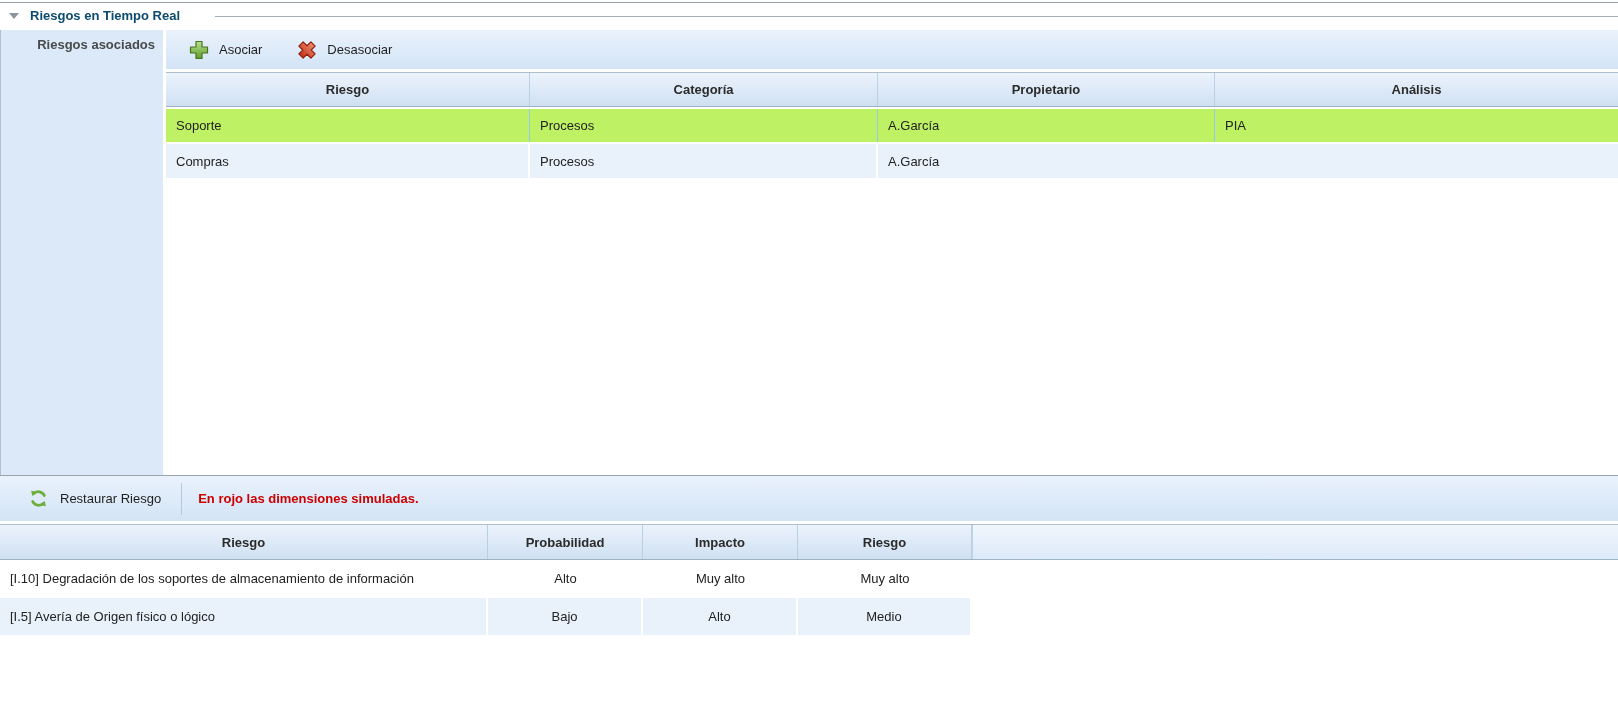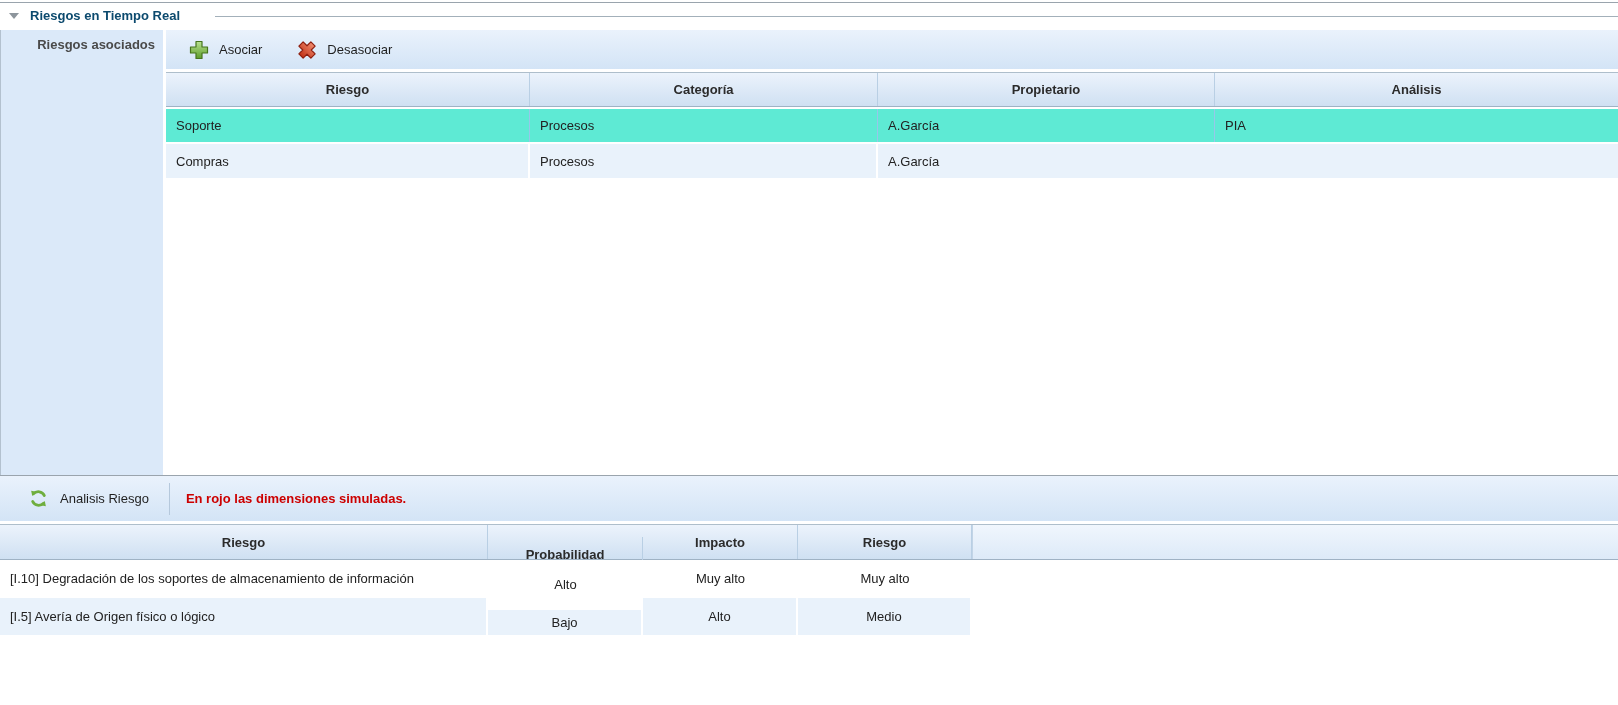"Soporte" .assoc-row-selected { background: #5eead4 -> #bef264 }
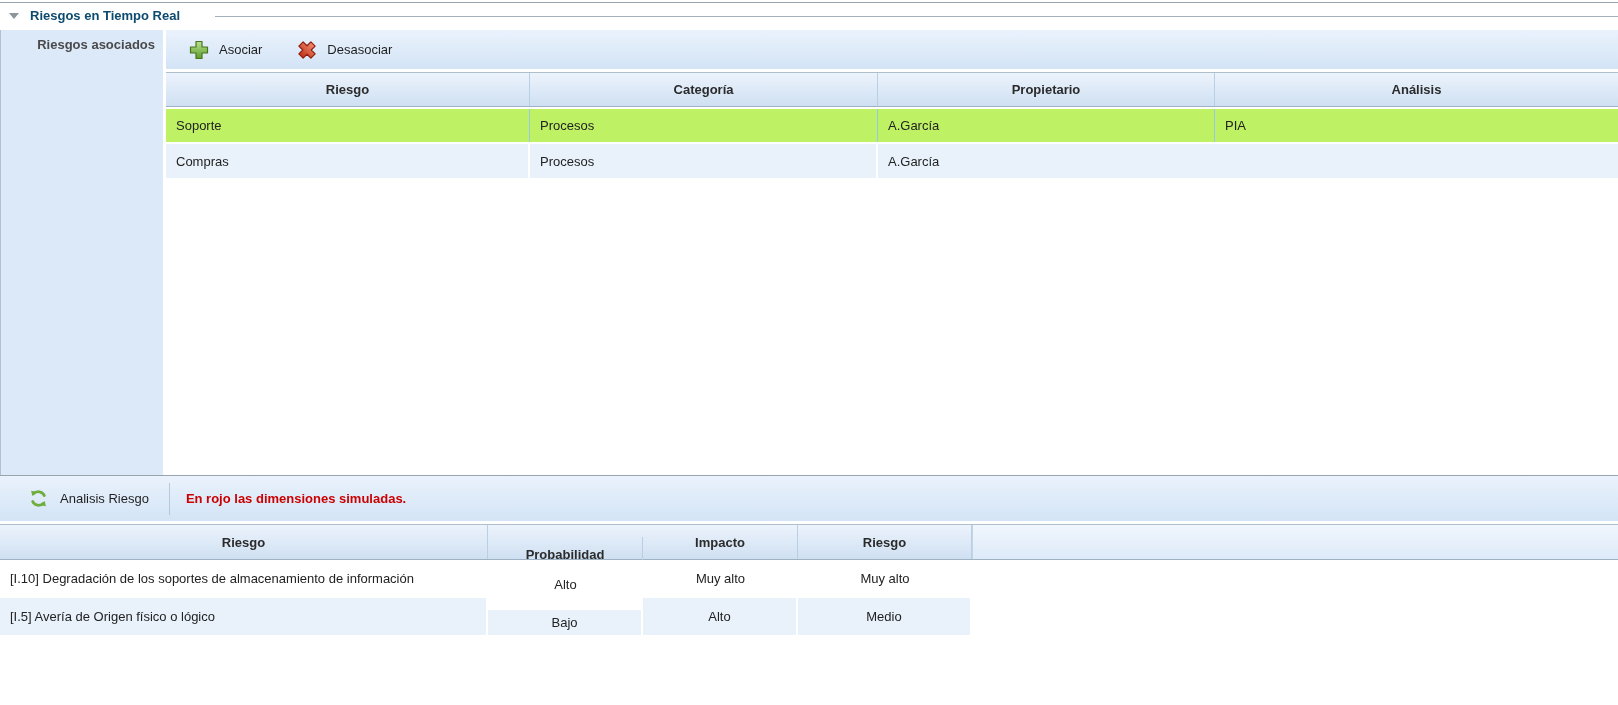"Analisis Riesgo" span { text: Analisis -> Restaurar }
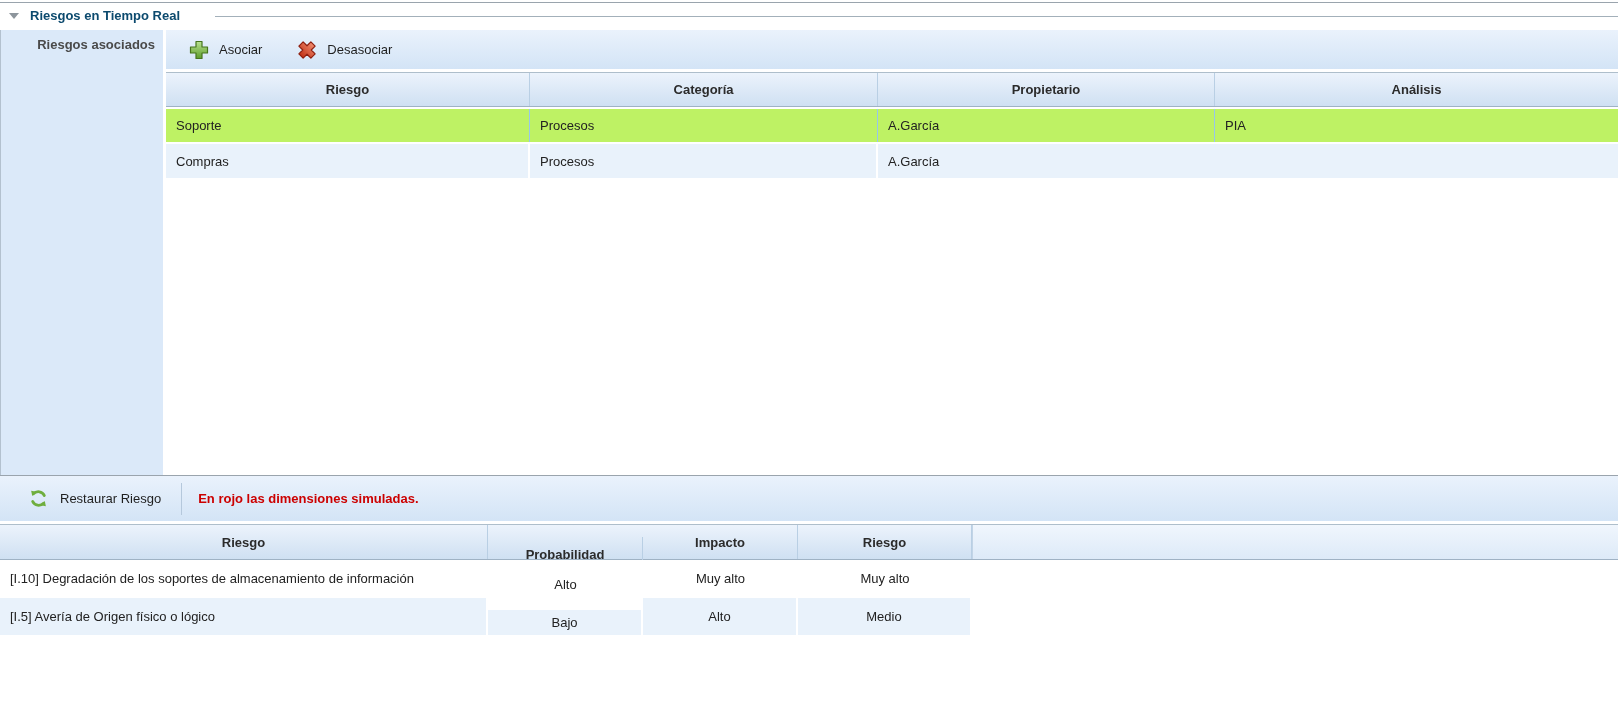"Probabilidad" .r1 { margin-top: 12px -> none }
